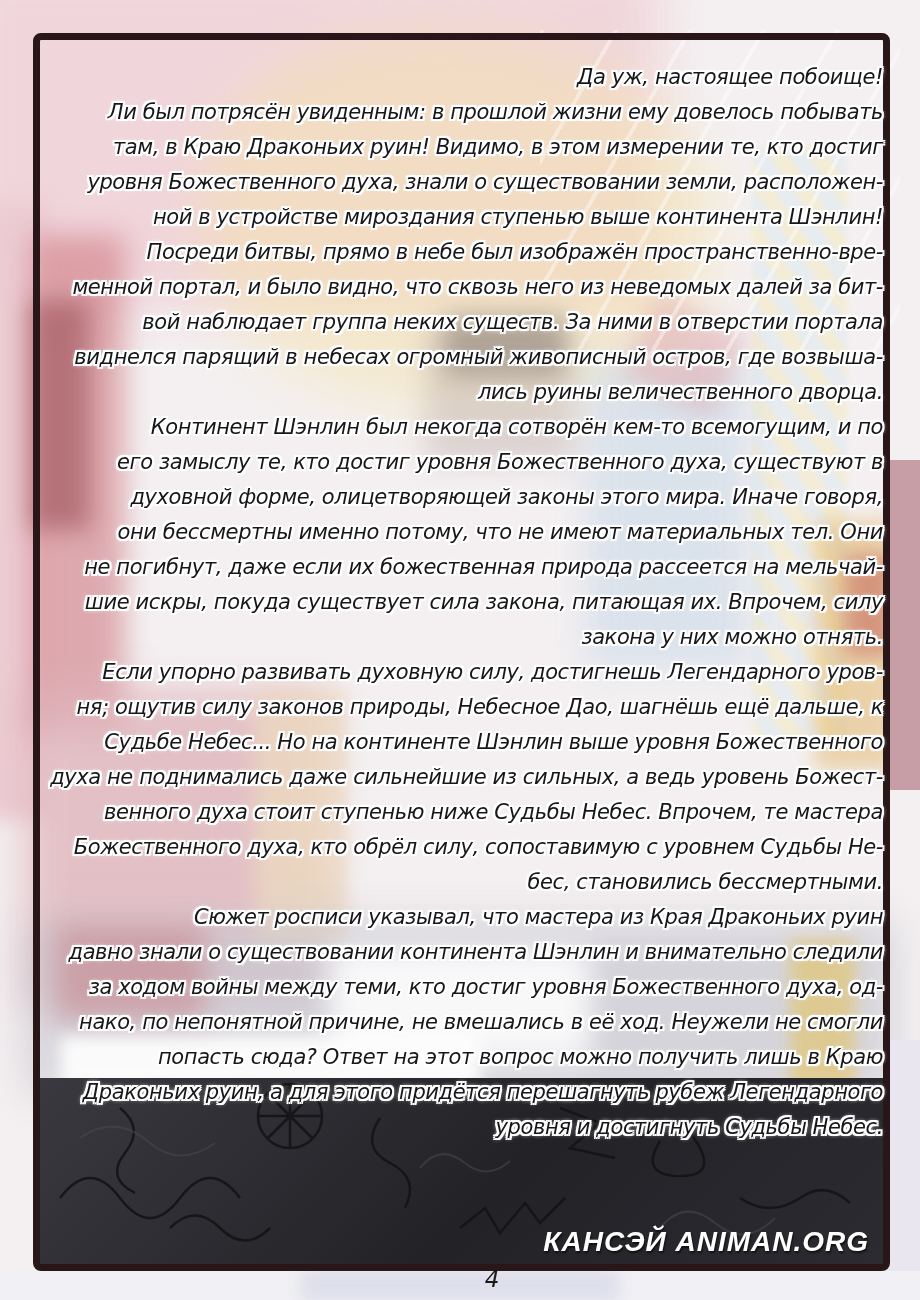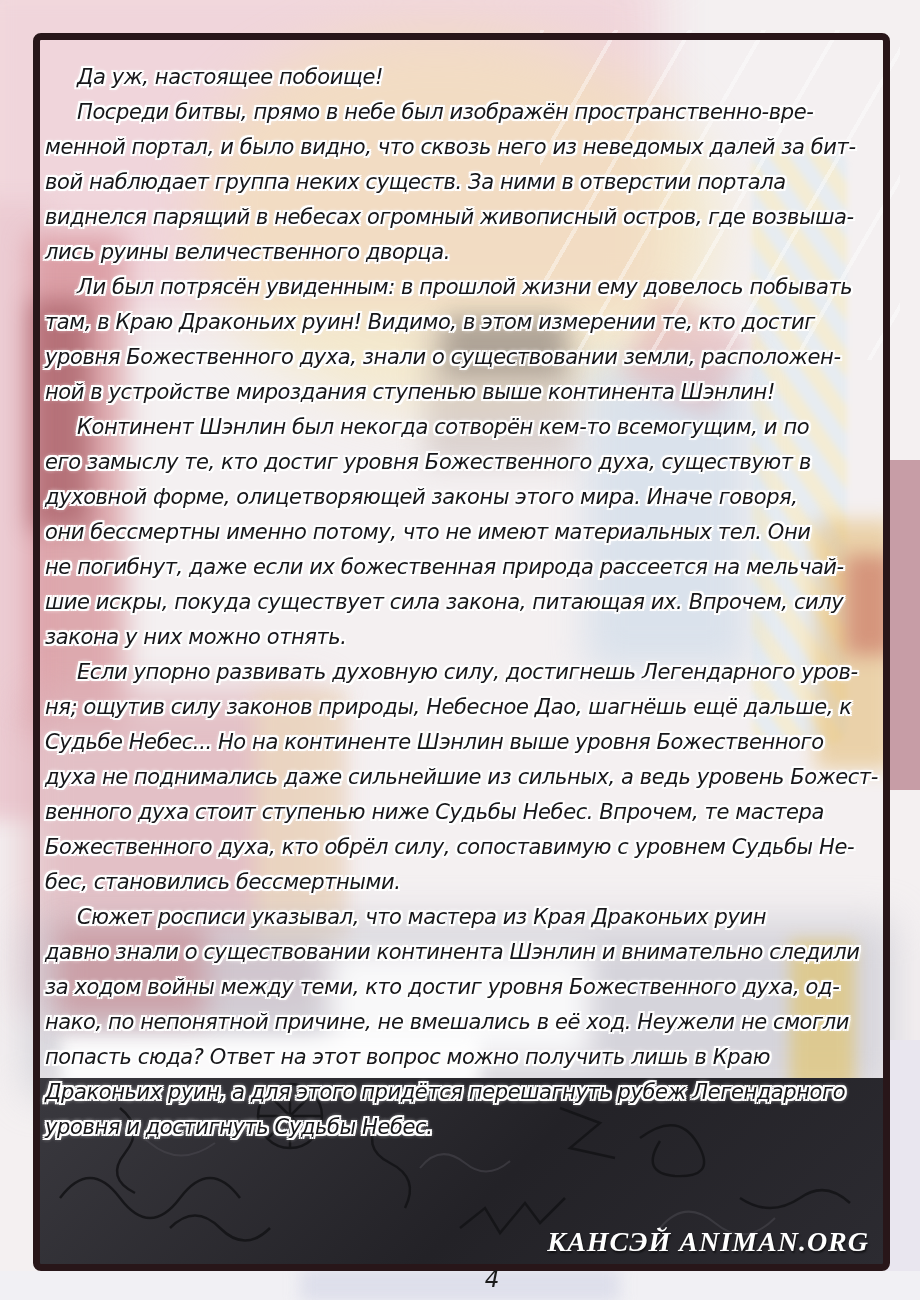"Да уж, настоящее побоище!" .para { text-align: none -> right }
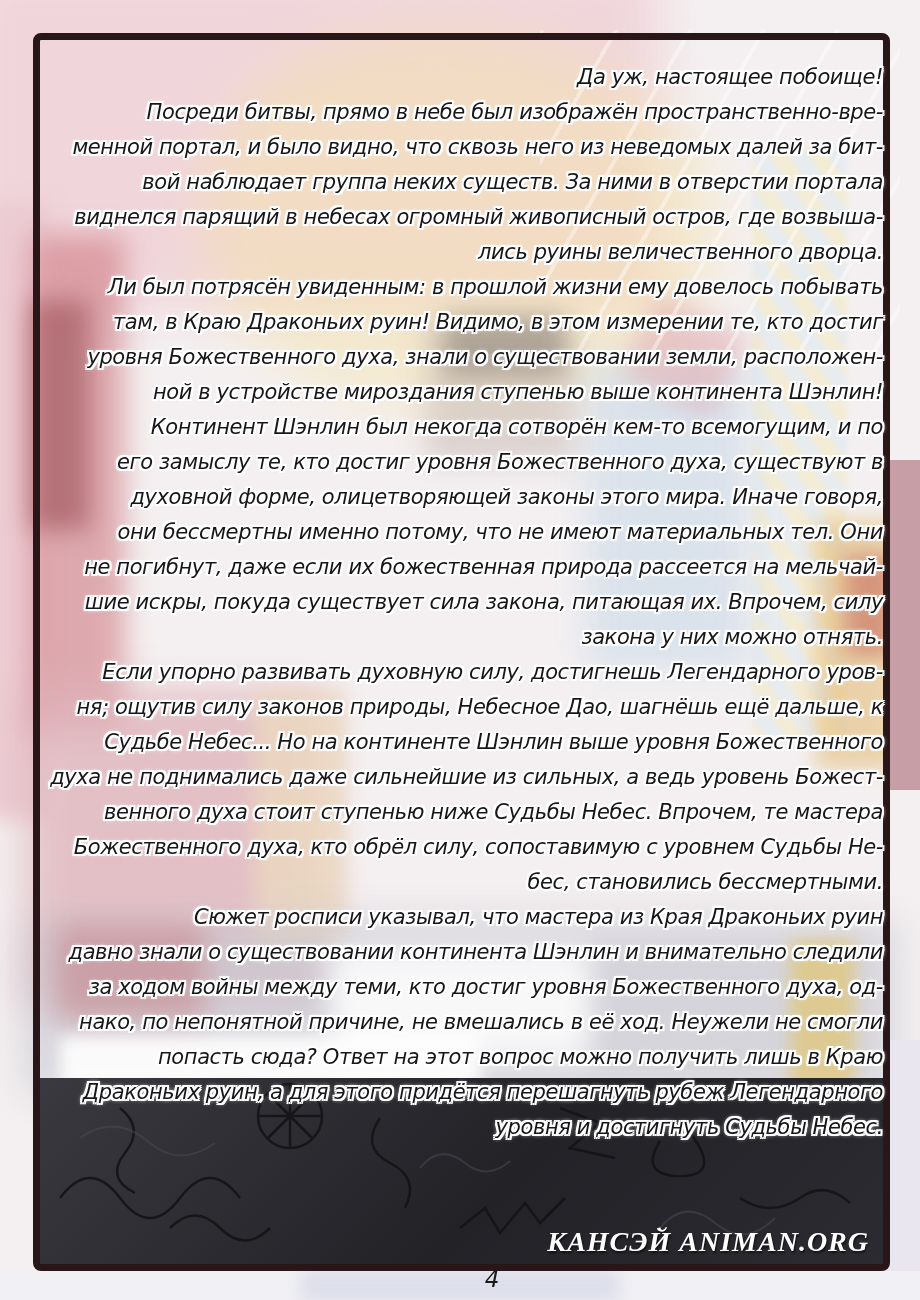"Посреди битвы, прямо в небе" p.para { order: before "Ли был потрясён увиденным: в" -> after "Ли был потрясён увиденным: в" }
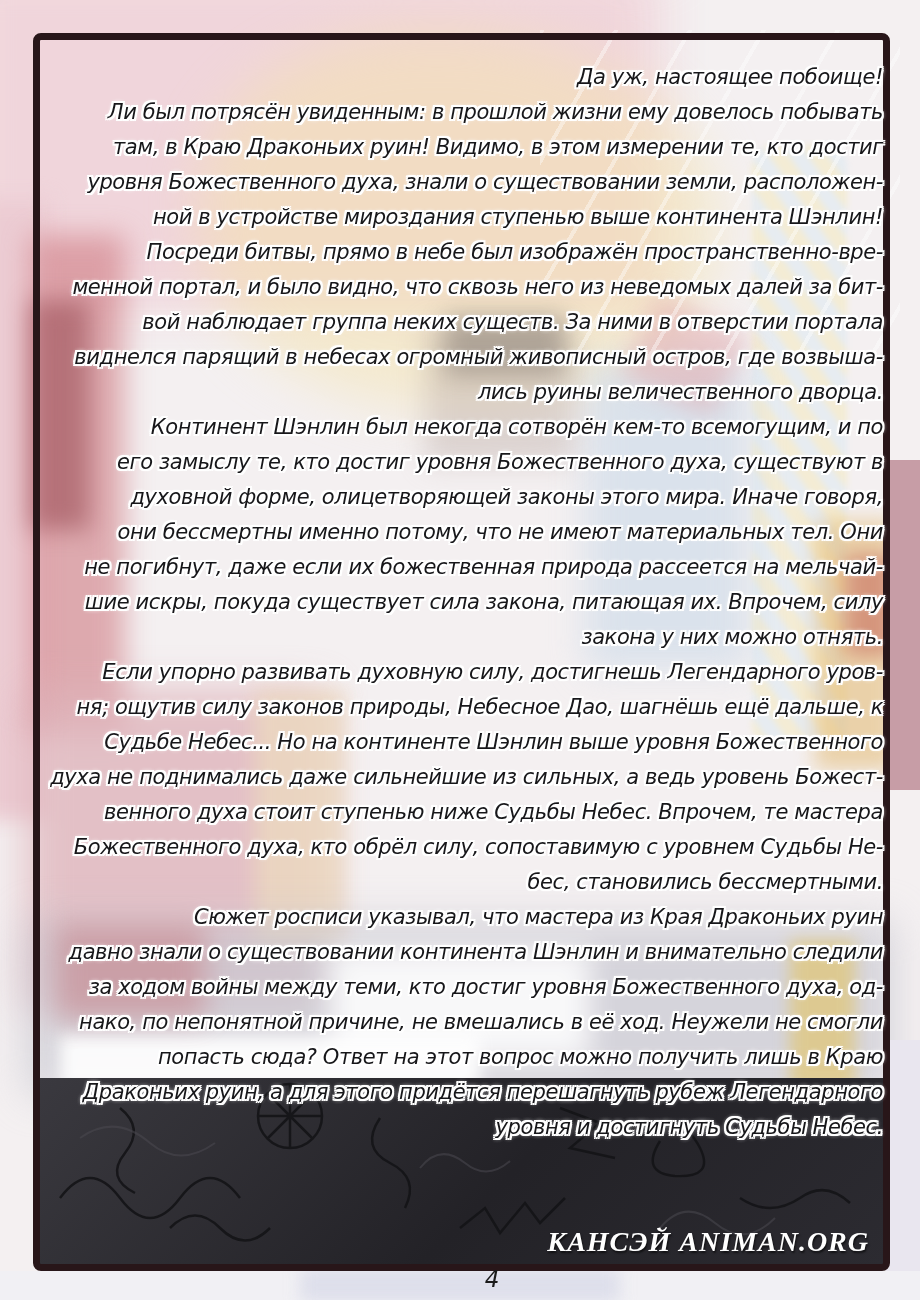"КАНСЭЙ ANIMAN.ORG" .watermark { font-family: Liberation Serif, serif -> Liberation Sans, sans-serif }
